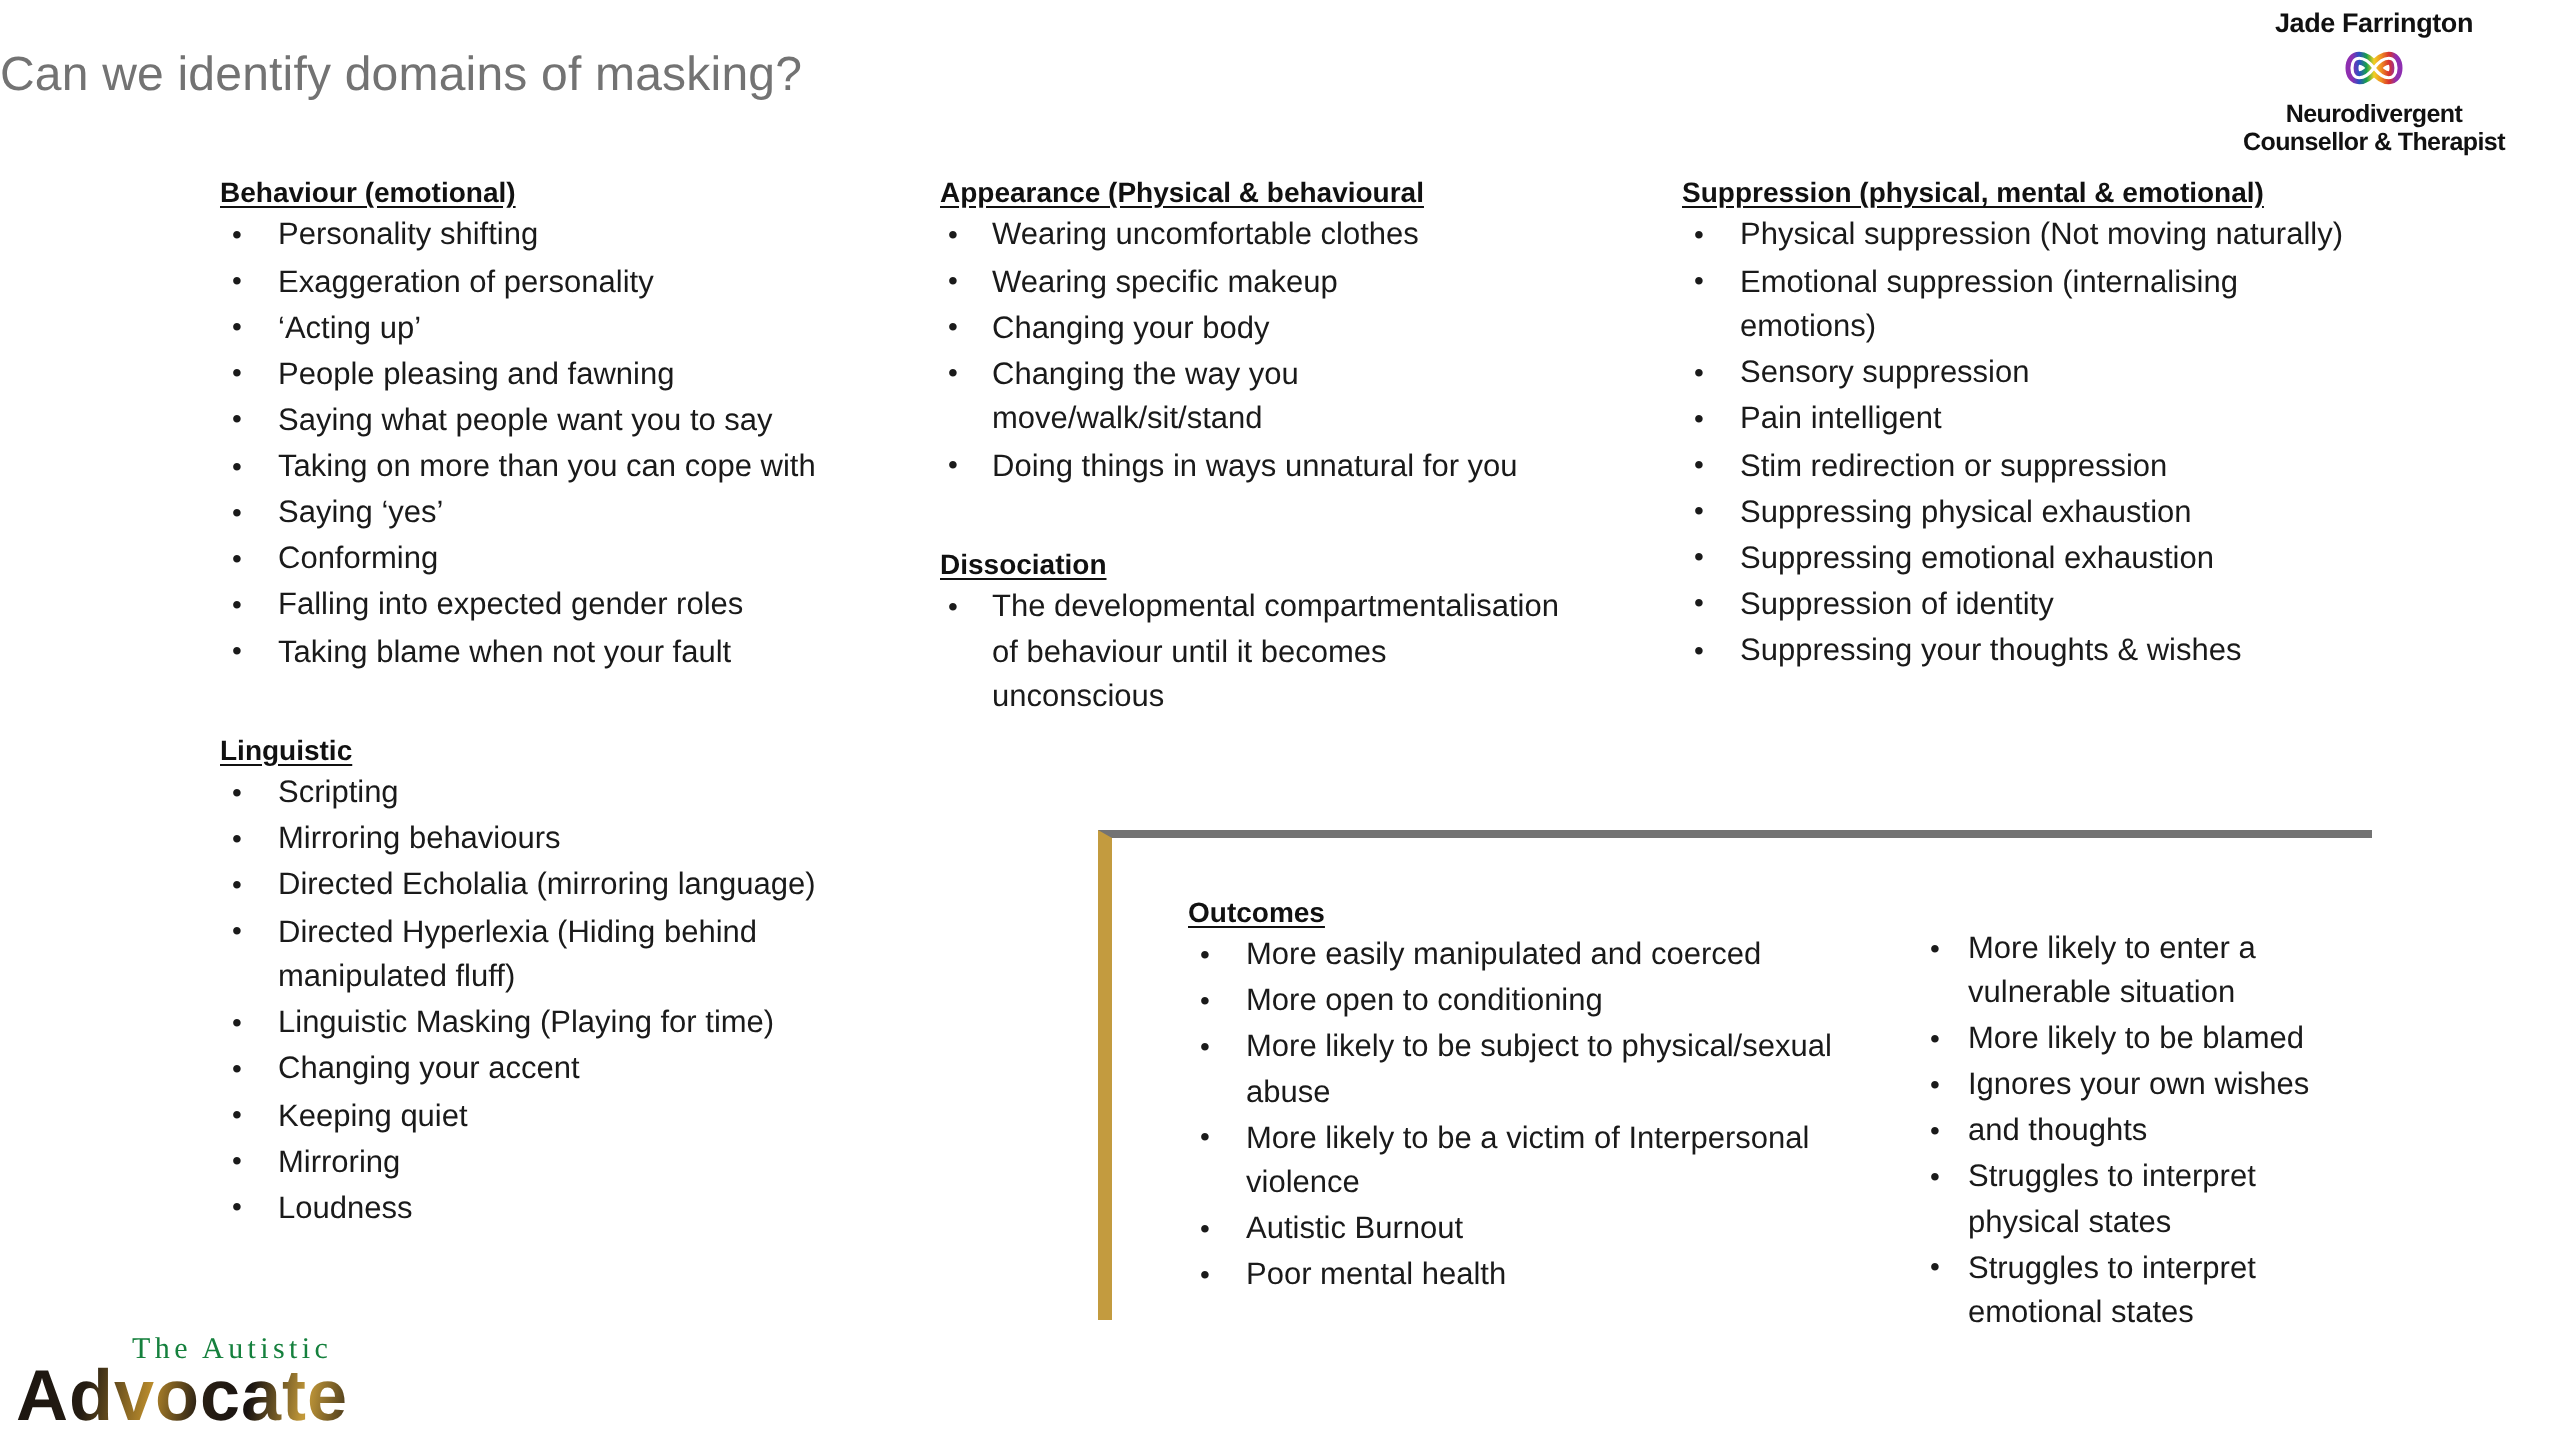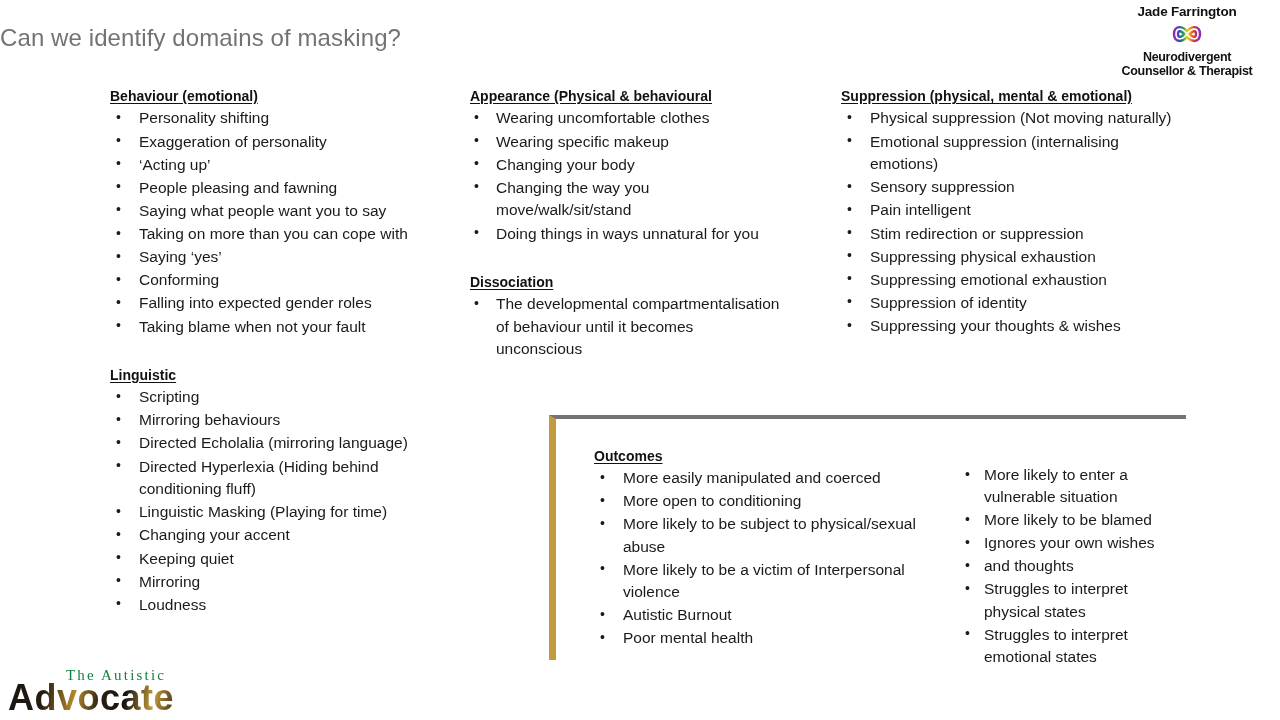"Directed Hyperlexia (Hiding behind" li { text: conditioning -> manipulated }
